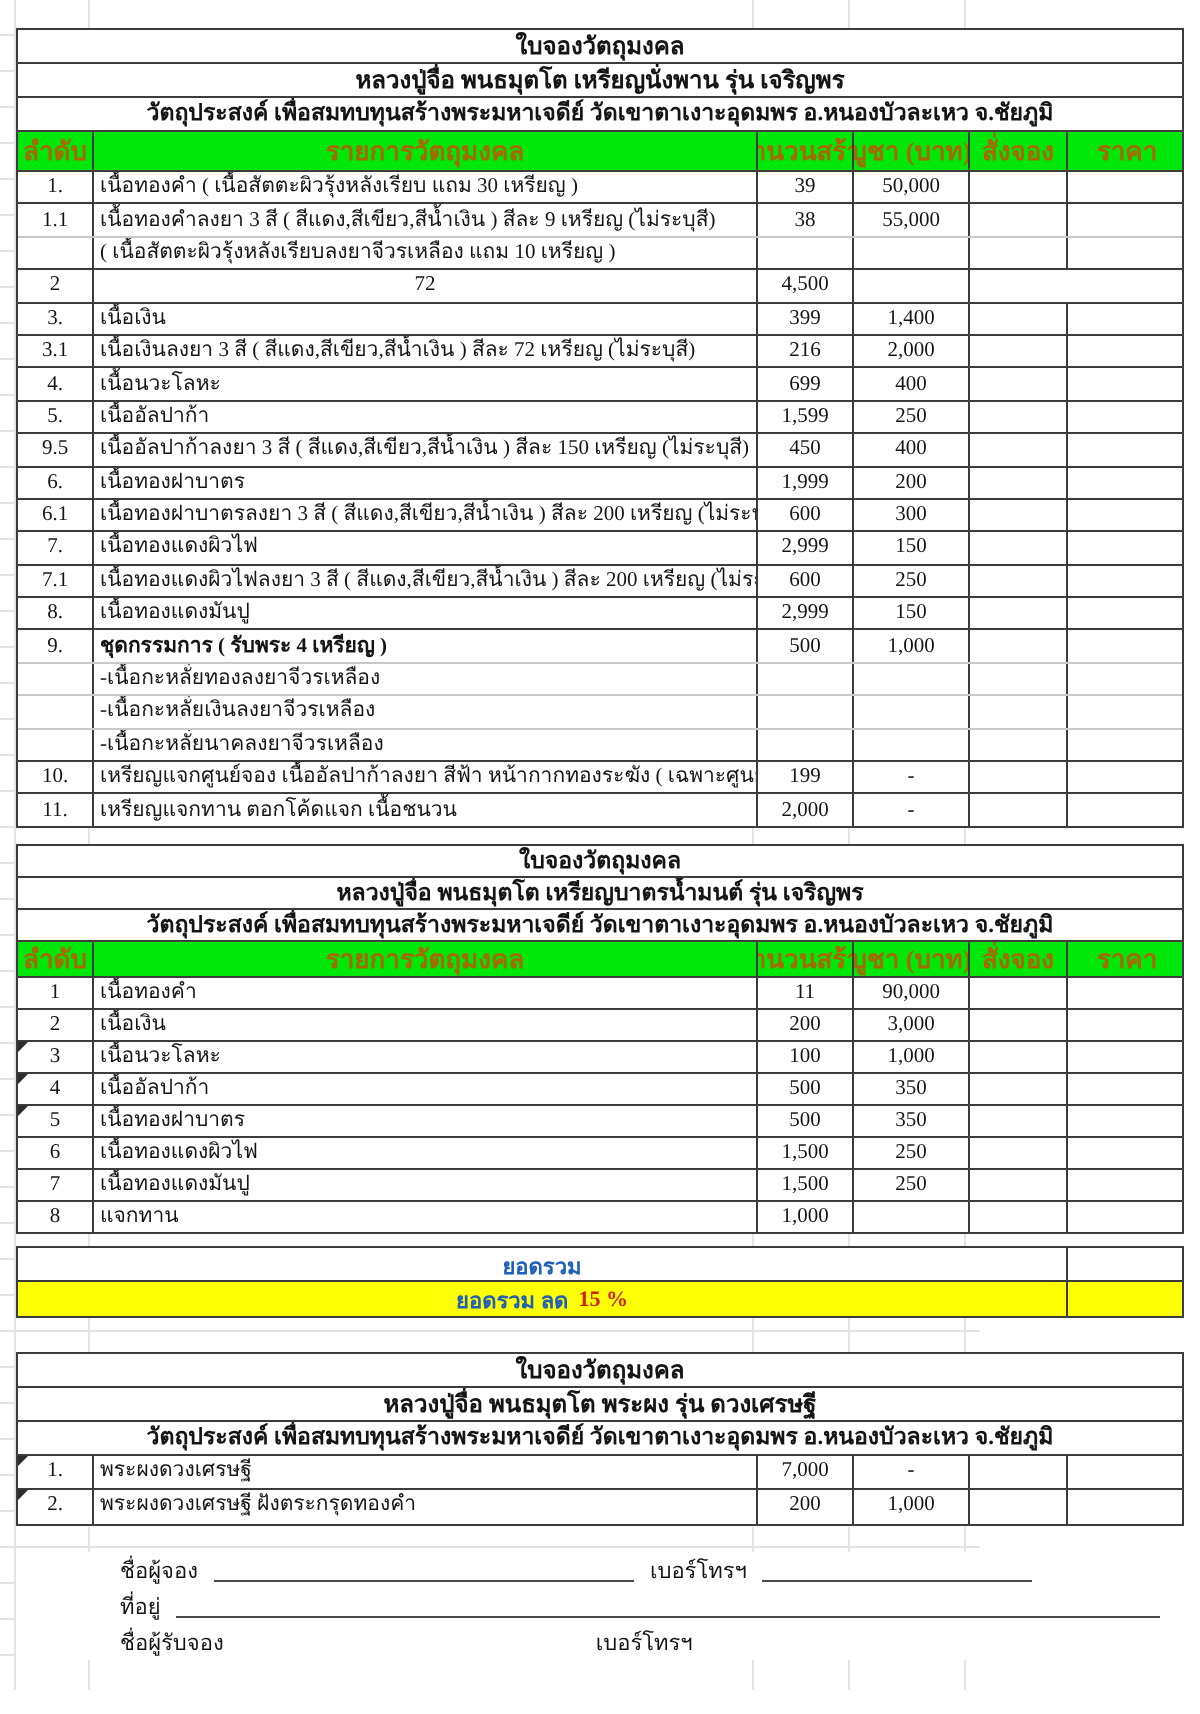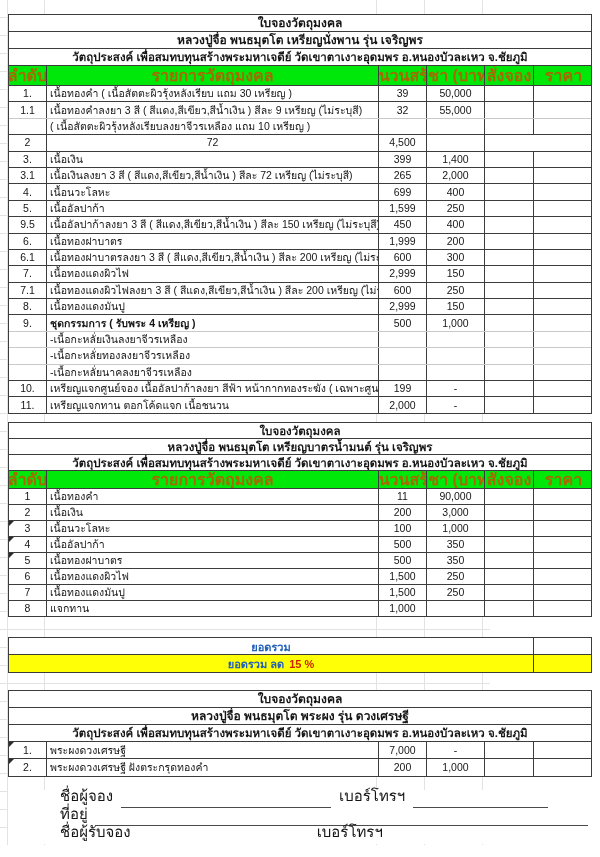"ใบจองวัตถุมงคล" .sheet { font-family: none -> Liberation Serif, serif }
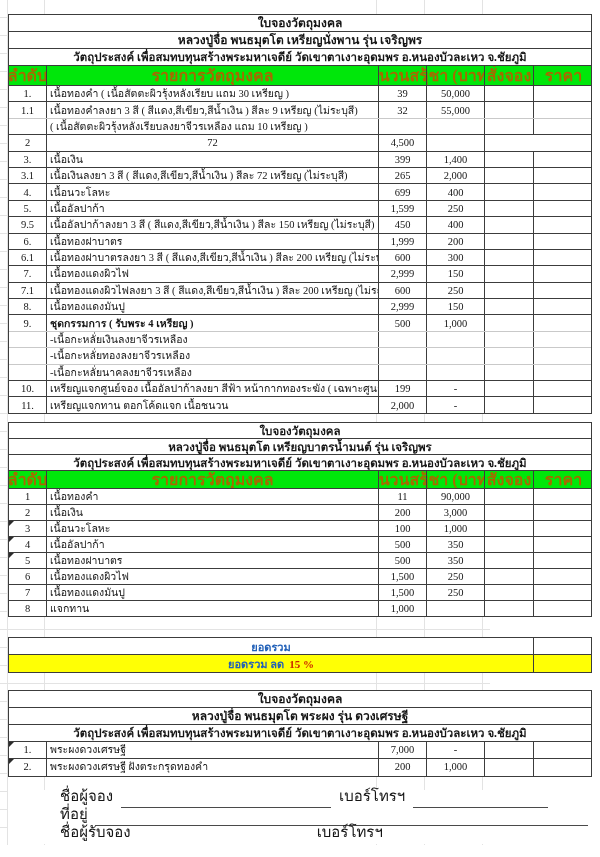"ลำดับ" .hc { font-size: 16px -> 13px }
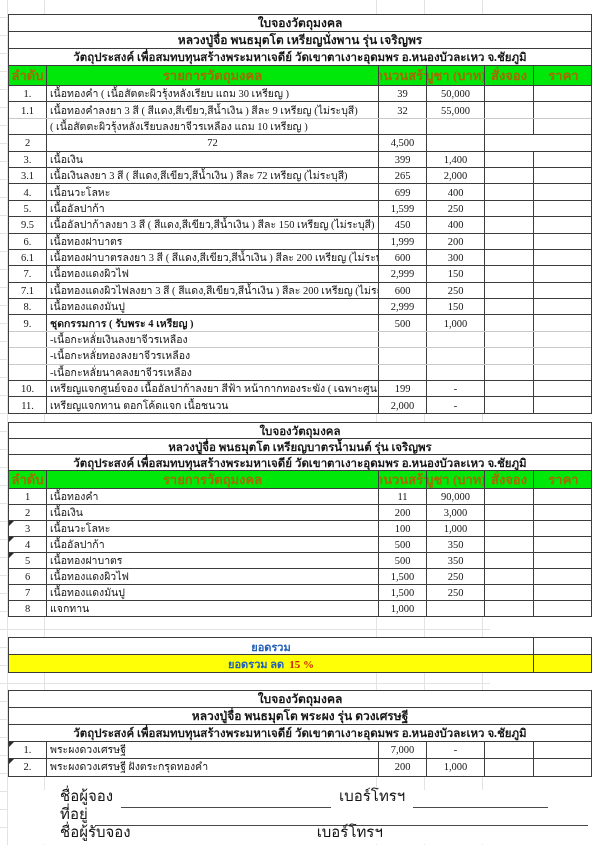"32" div.c { text: 32 -> 38 }
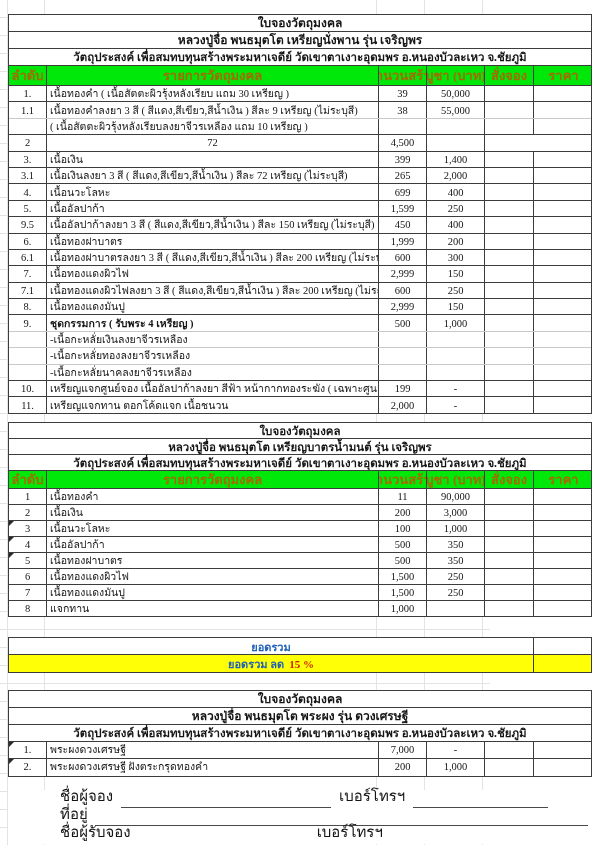"265" div.c { text: 265 -> 216 }
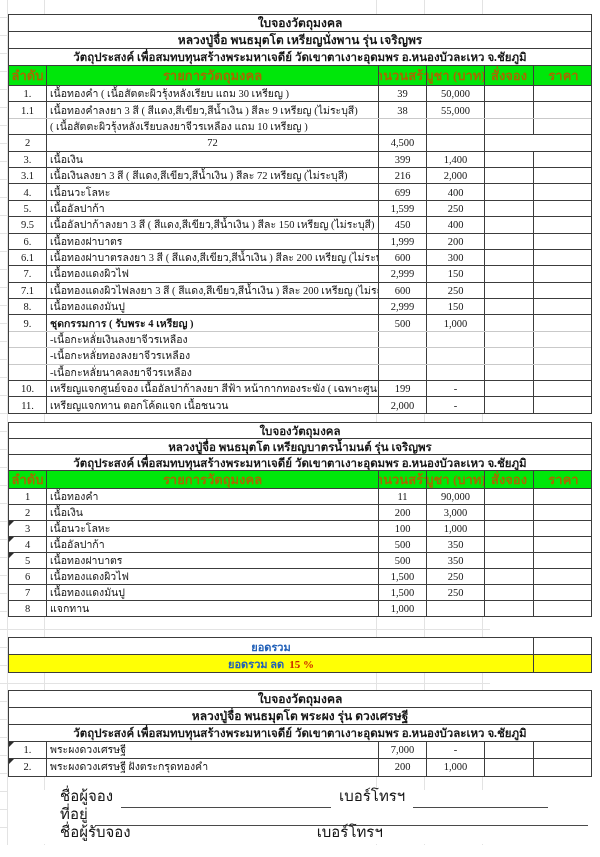"-เนื้อกะหลั่ยเงินลงยาจีวรเหลือง" div.row { order: before "-เนื้อกะหลั่ยทองลงยาจีวรเหลือง" -> after "-เนื้อกะหลั่ยทองลงยาจีวรเหลือง" }
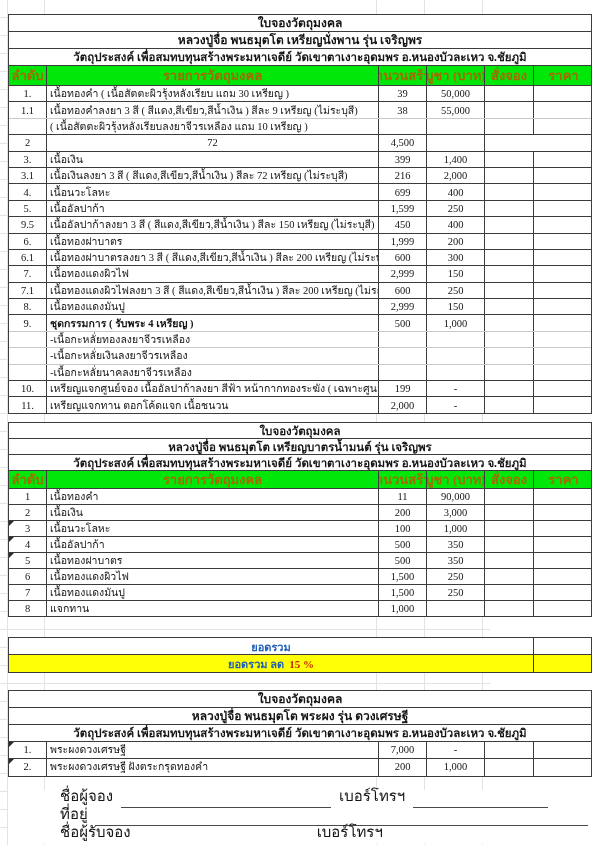"ยอดรวม" .totals { margin-top: 20px -> 6px }
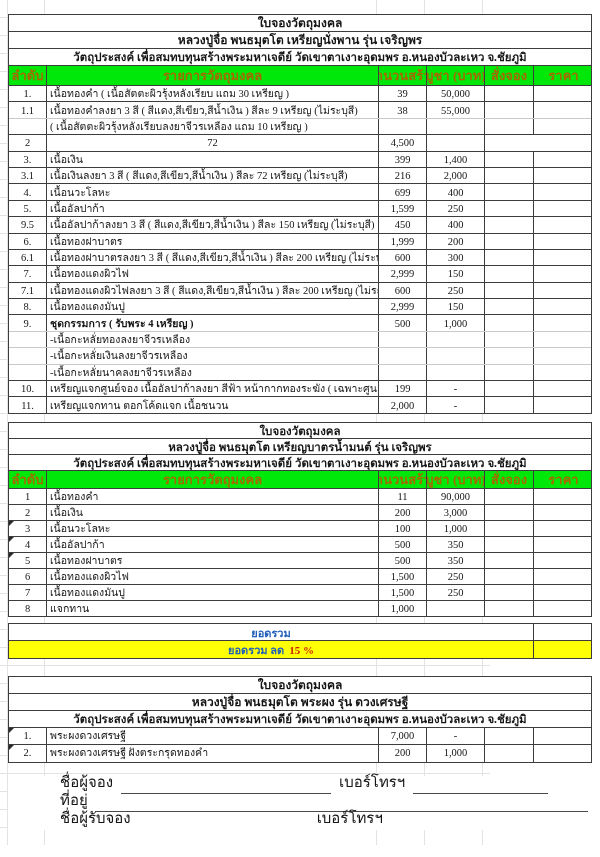"ชื่อผู้จอง" .sigrow { align-items: flex-end -> center; font-size: 15px -> 11px }
